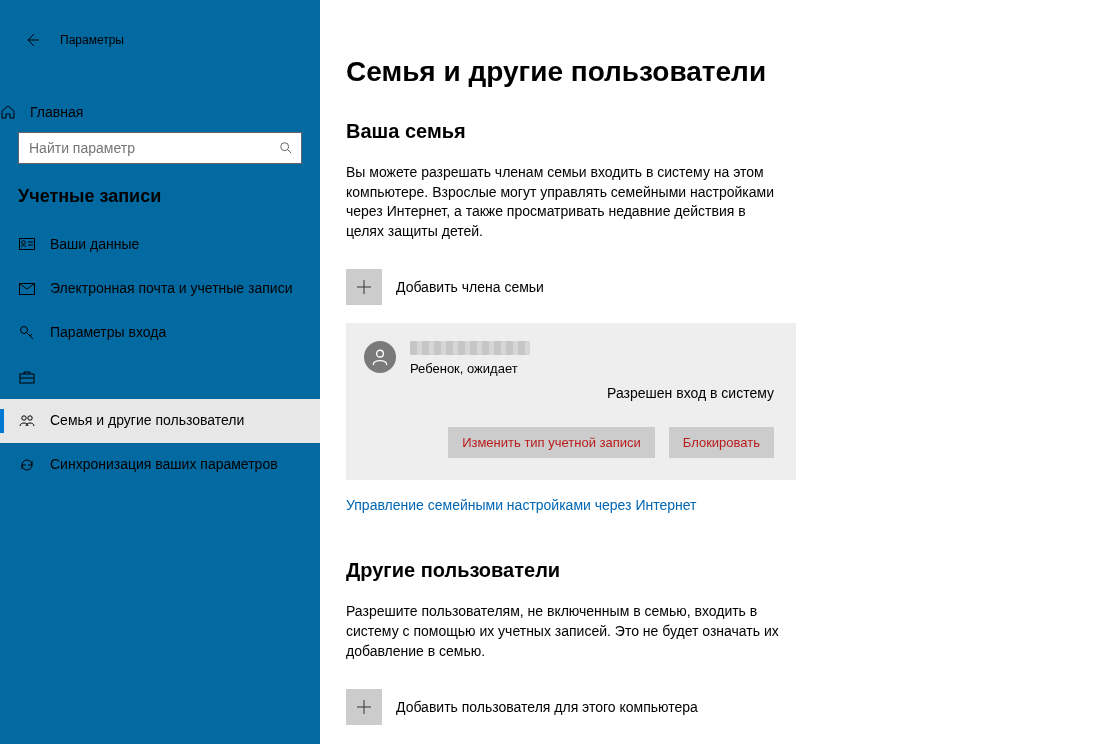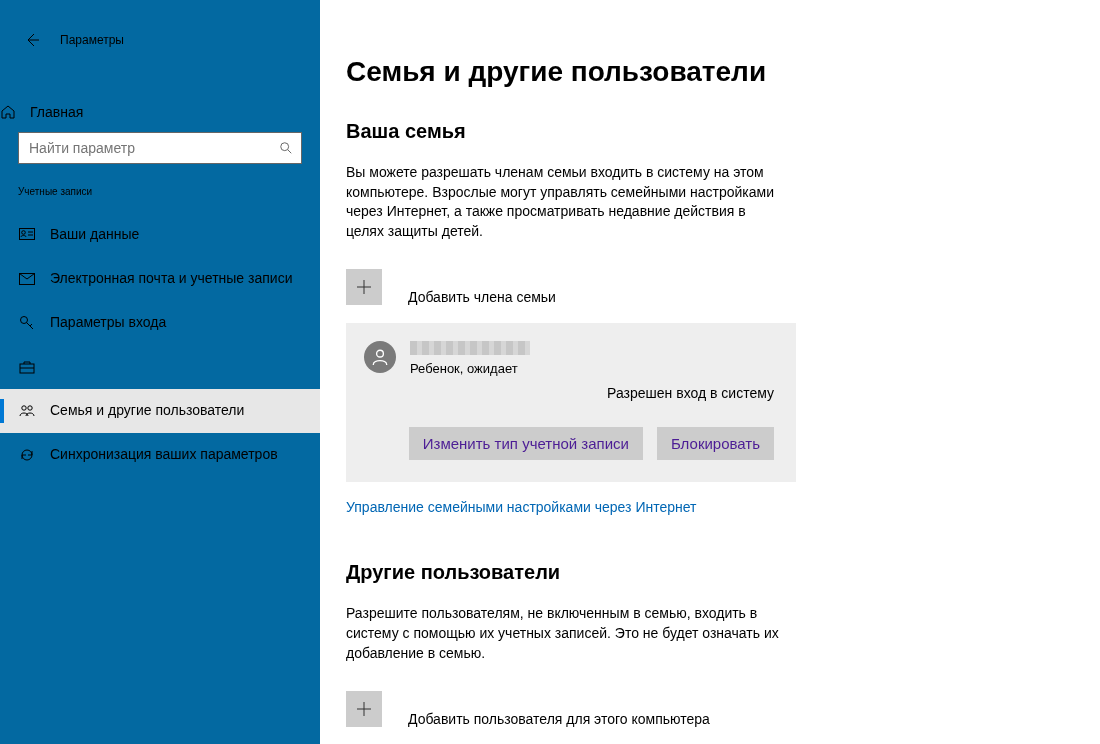"Учетные записи" .section-header { font-size: 10px -> 18px; font-weight: 400 -> 700 }
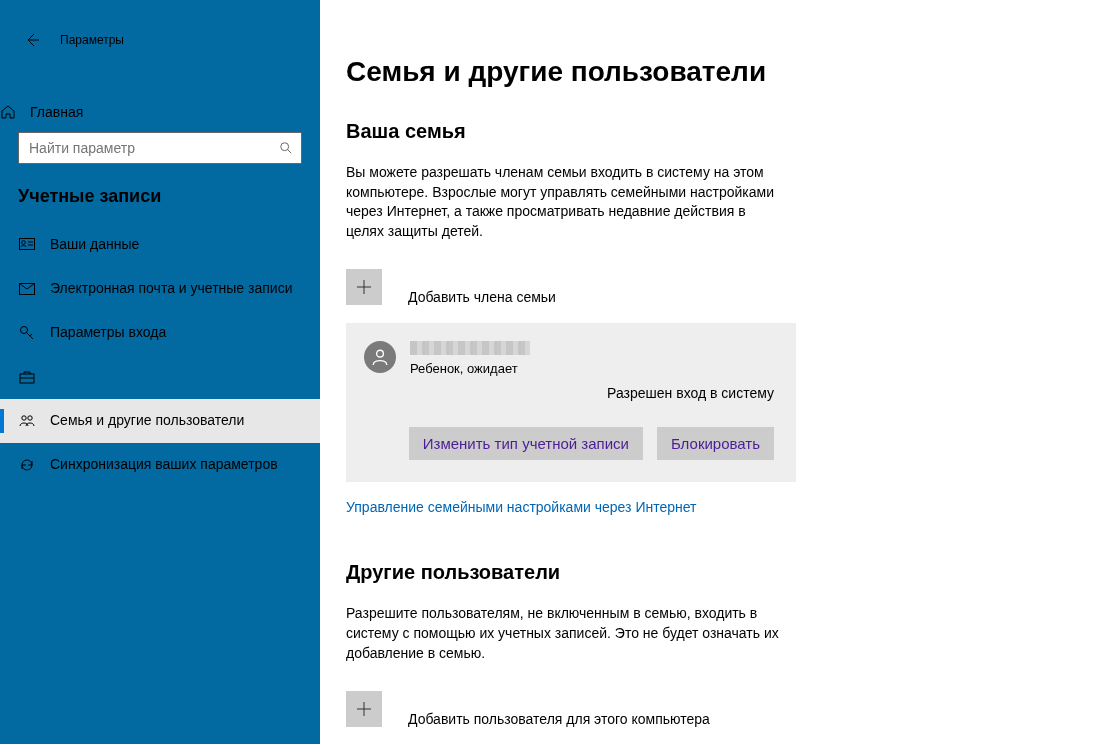"Добавить члена семьи" .add-row { align-items: flex-end -> center; gap: 12px -> none }
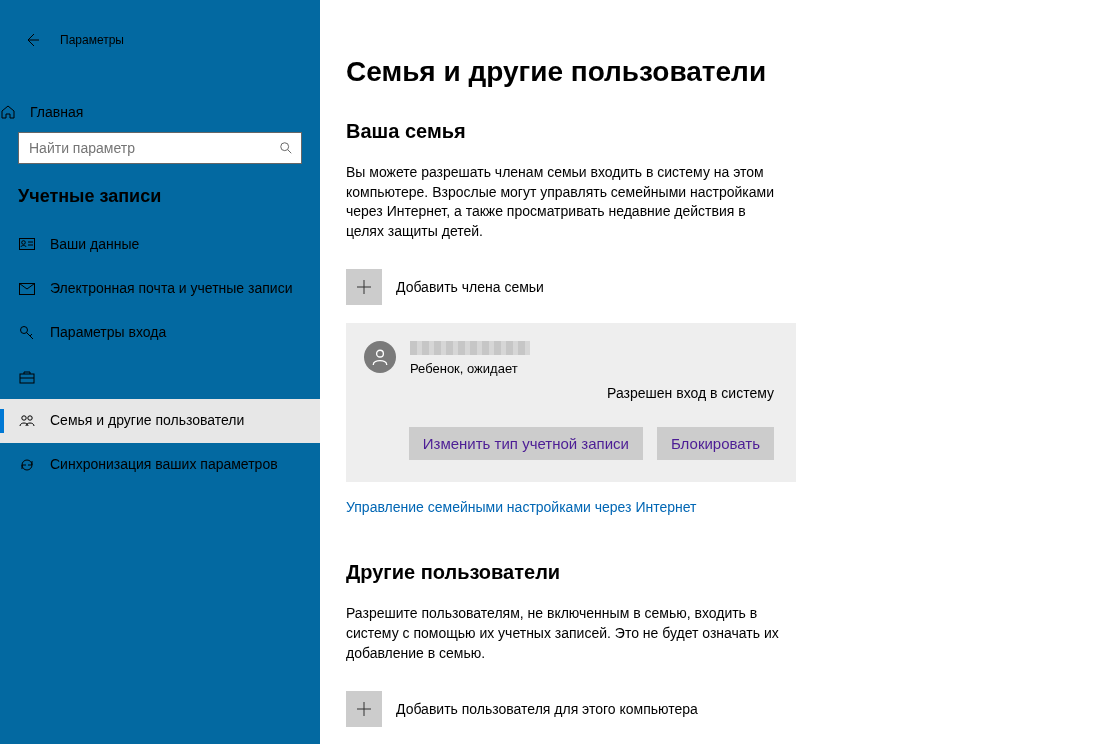"Изменить тип учетной записи" .btn { color: #4c1d95 -> #b91c1c; font-size: 15px -> 13px }
